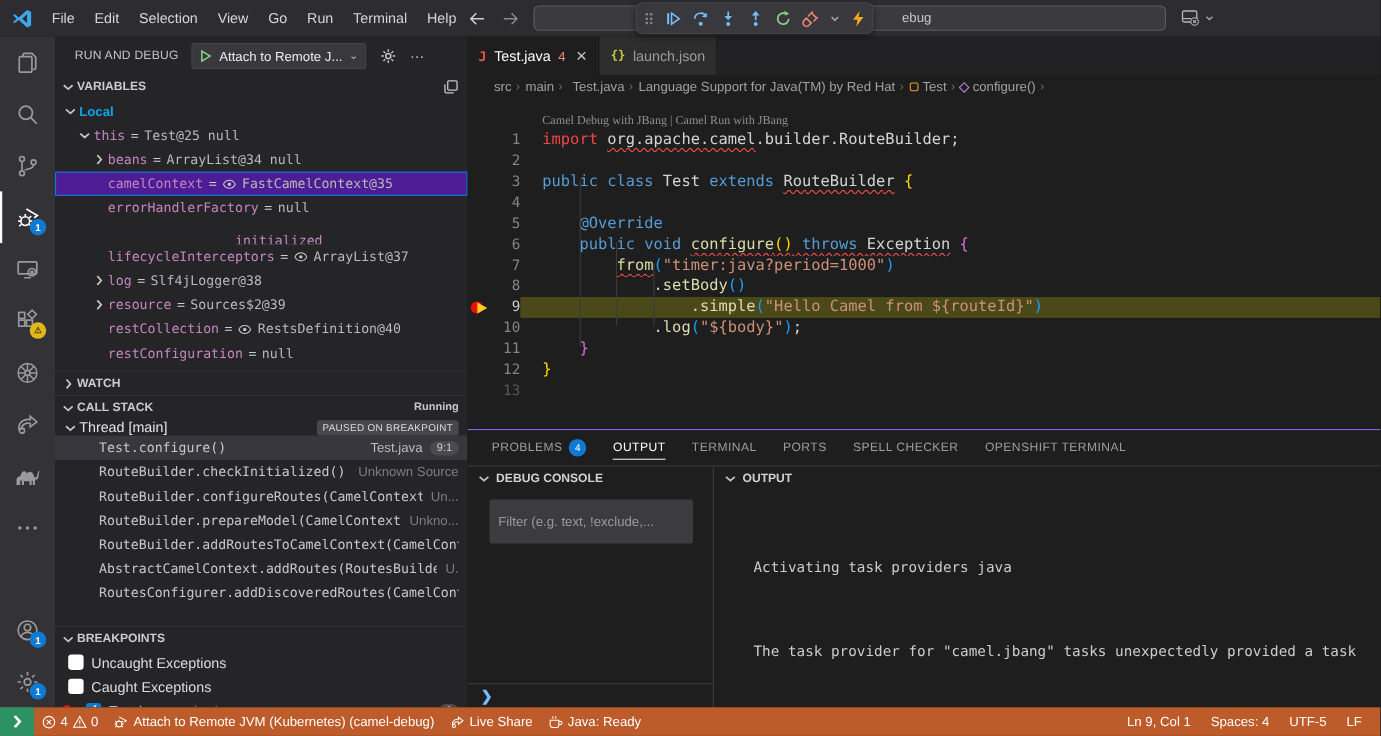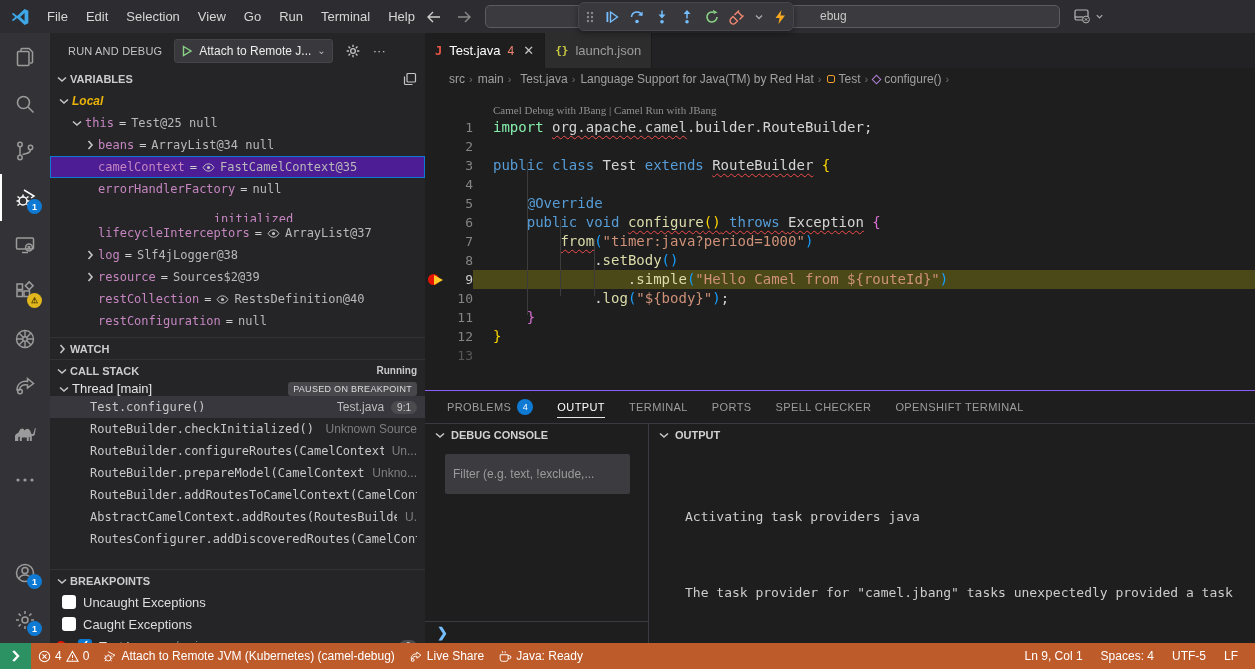"Local" .var-name.scope { color: #eab308 -> #0ea5e9; font-style: italic -> none }
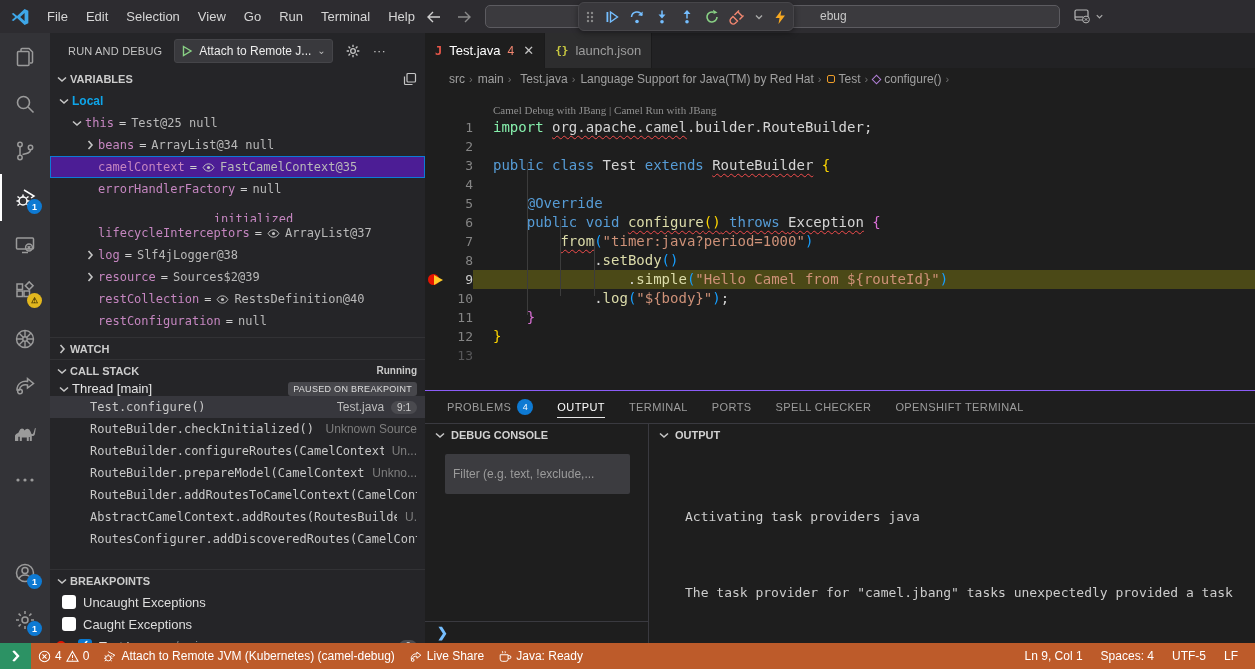"import" .tk-kw2 { color: #86efac -> #ef4444 }
